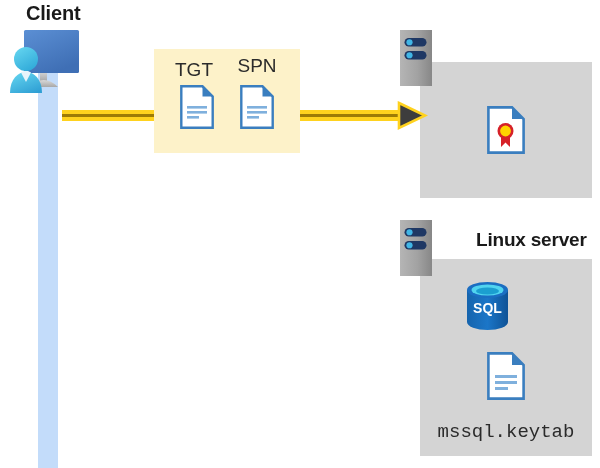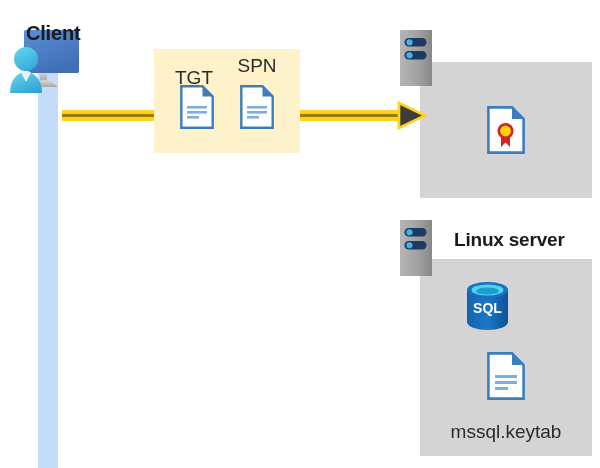"Client" #client-title { margin-top: 20px -> none }
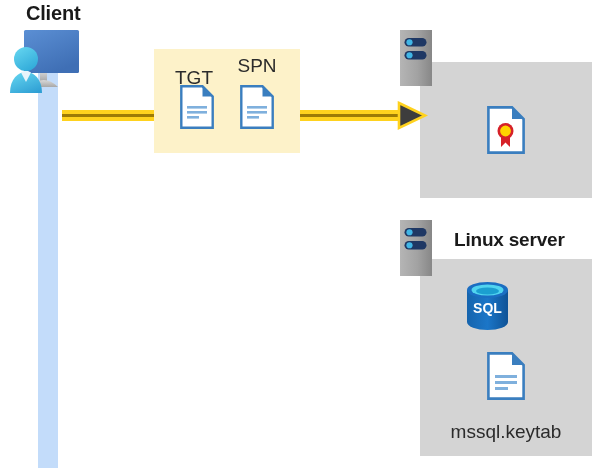"TGT" #tgt-label { top: 67px -> 59px }
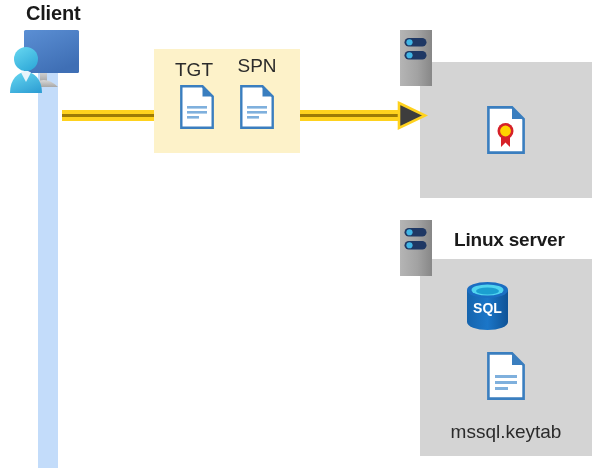"Linux server" #linux-title { left: 454px -> 476px }
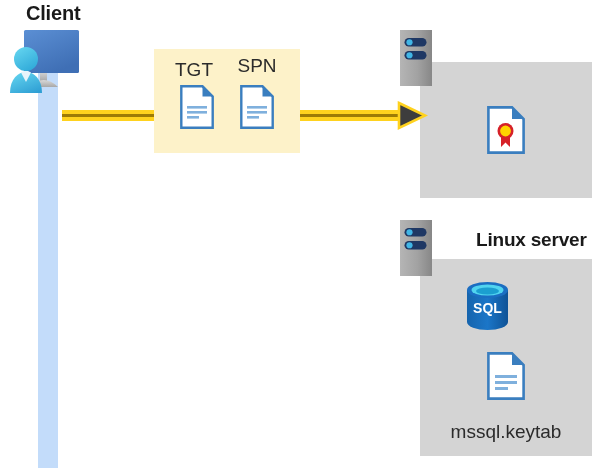"mssql.keytab" #keytab-label { font-family: Liberation Sans, sans-serif -> Liberation Mono, monospace }
